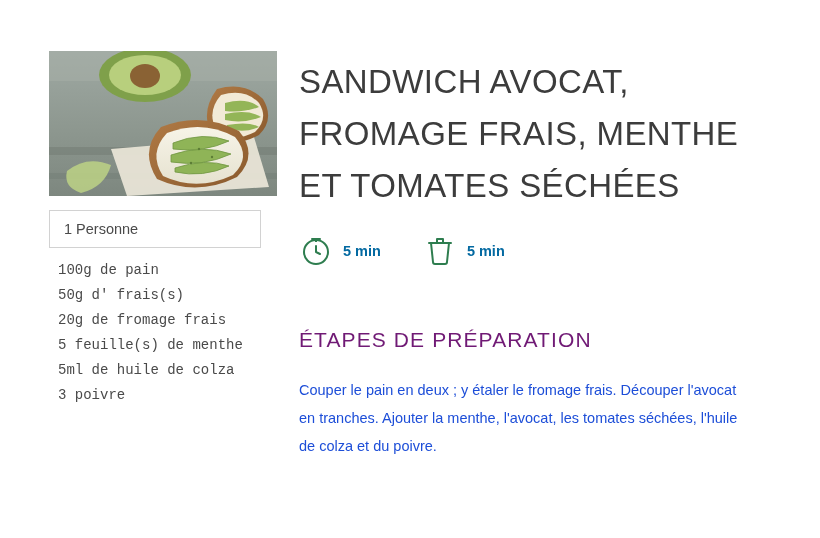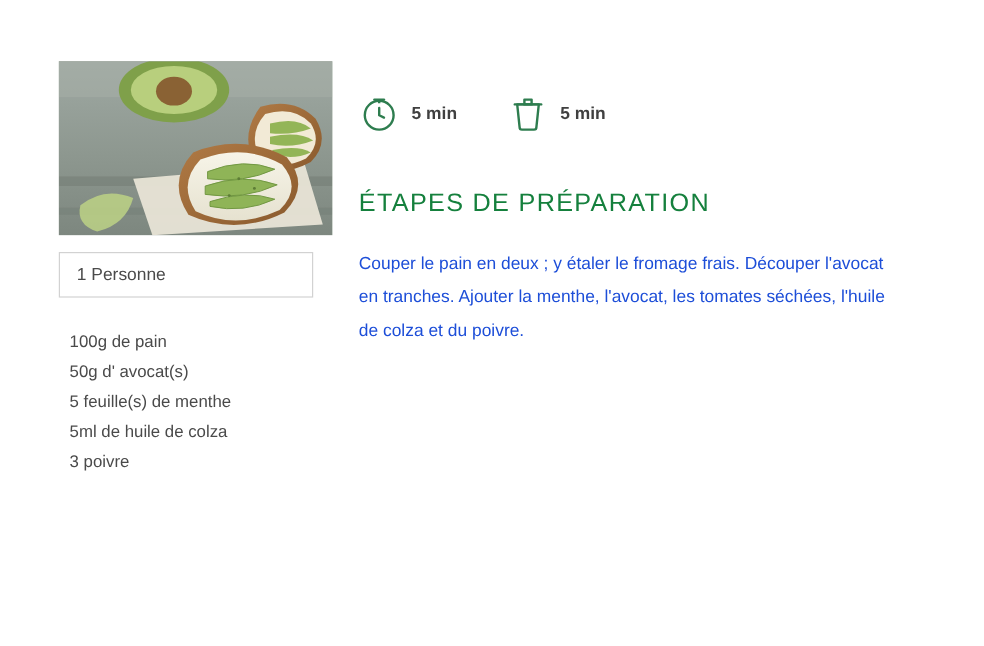"SANDWICH AVOCAT, FROMAGE FRAIS, MENTHE" h1.recipe-title { html: none -> <h1>SANDWICH AVOCAT, FROMAGE FRAIS, MENTHE ET TOMATES SÉCHÉES</h1> }
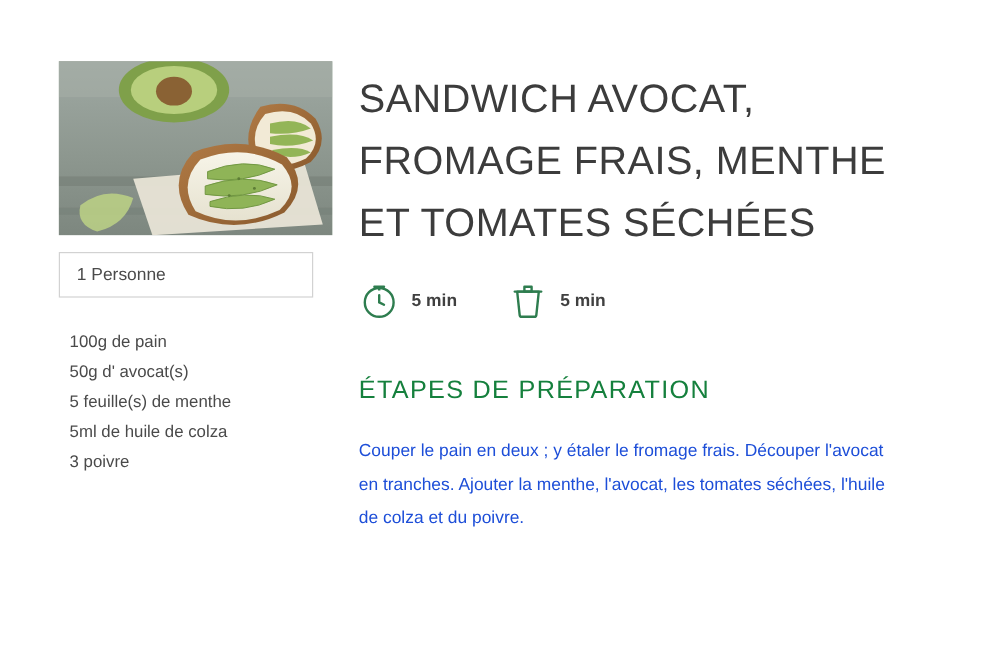"5 min" .meta-item .meta-label { color: #404040 -> #0369a1 }
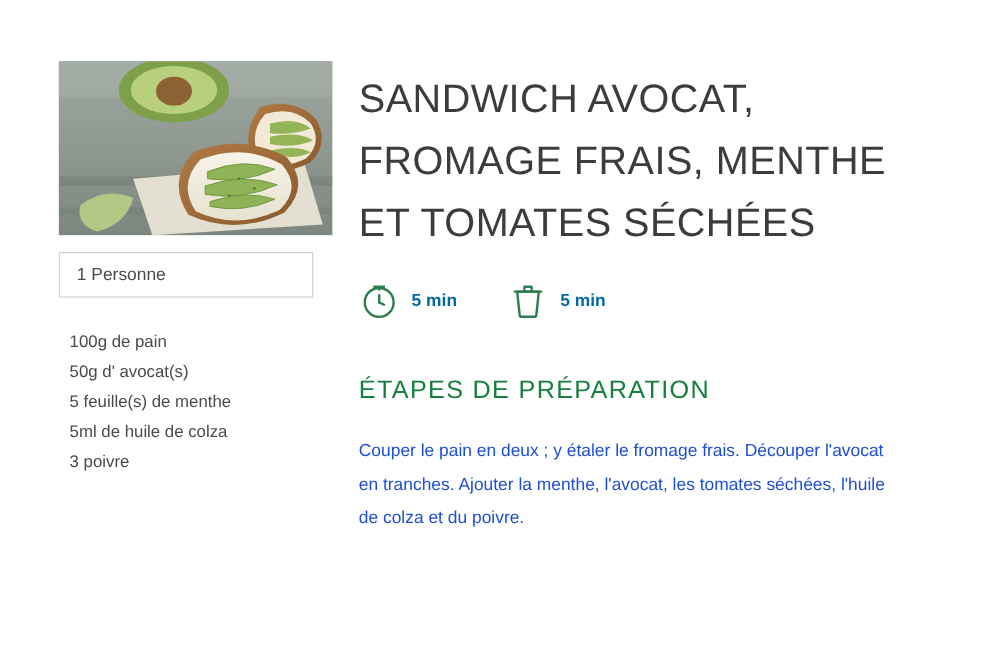"100g de pain" .ingredients-list { font-family: none -> Liberation Mono, monospace; margin-top: 24px -> 10px }
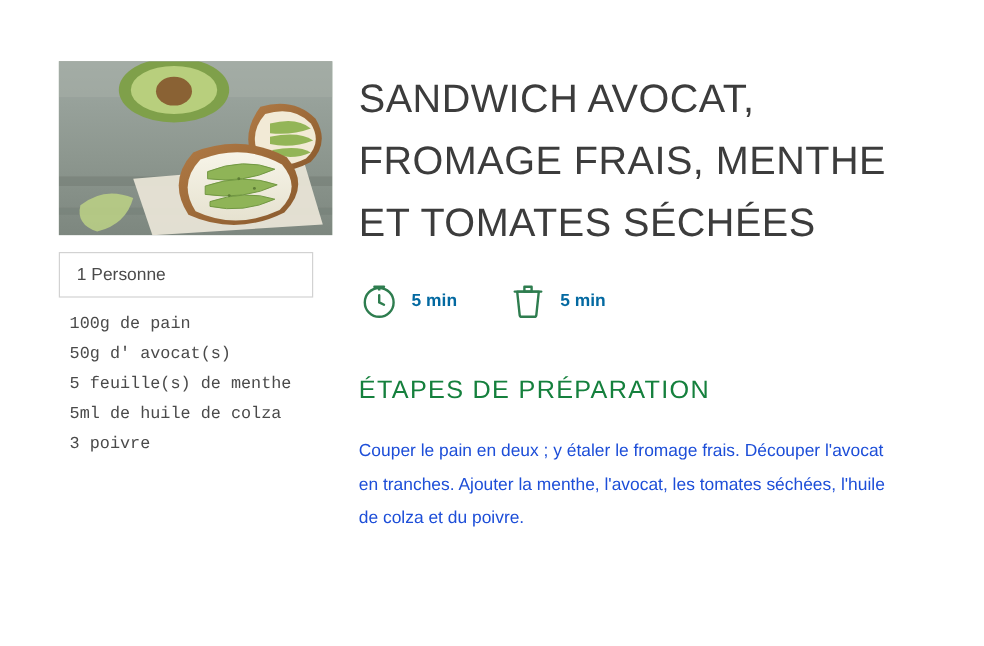"50g d' avocat(s)" li { text: avocat -> frais }
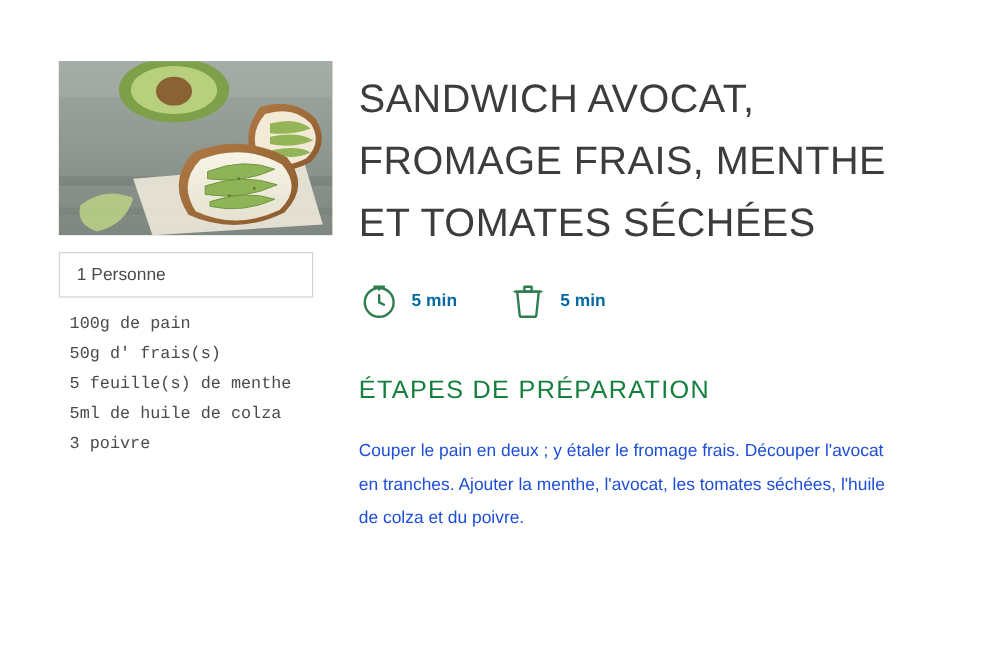"20g de fromage frais" li { html: none -> <li>20g de fromage frais</li> }
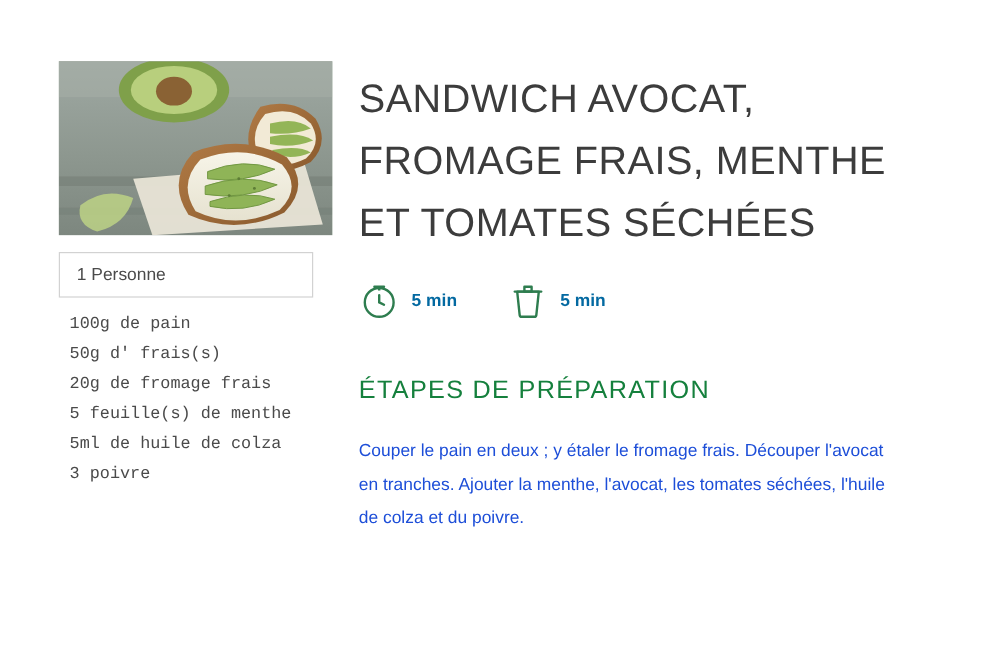"ÉTAPES DE PRÉPARATION" .steps-heading { color: #15803d -> #701a75; margin-top: 46px -> 60px }
